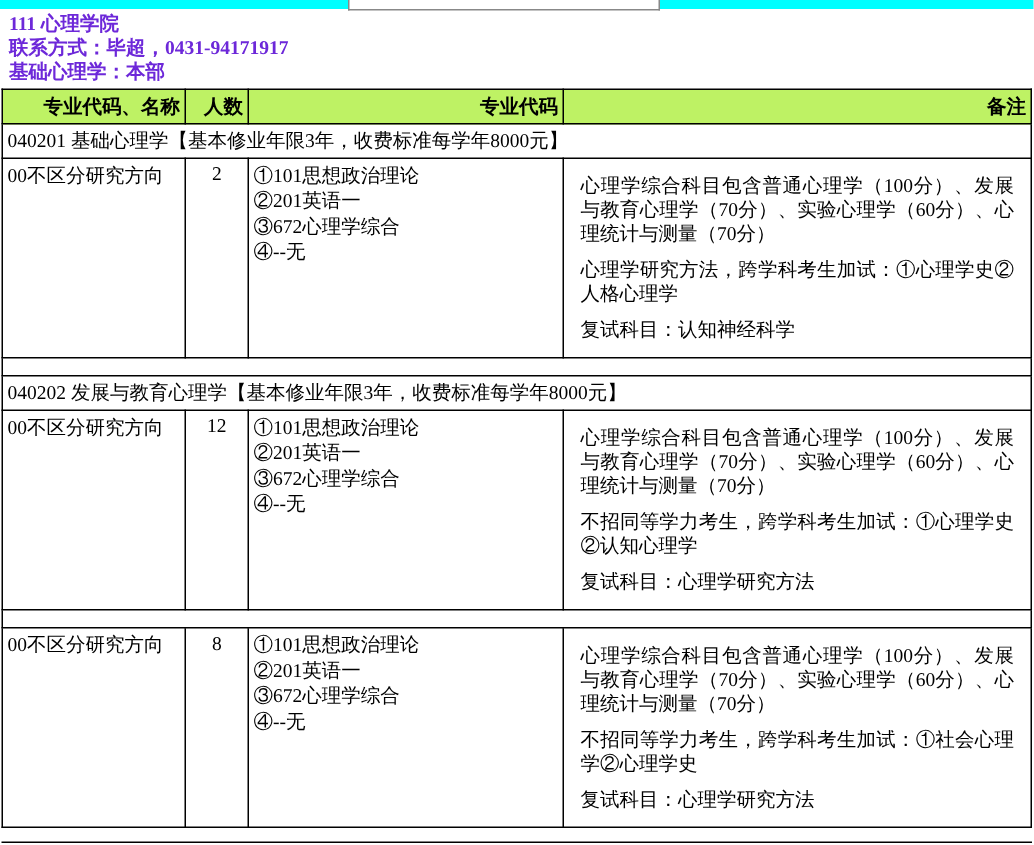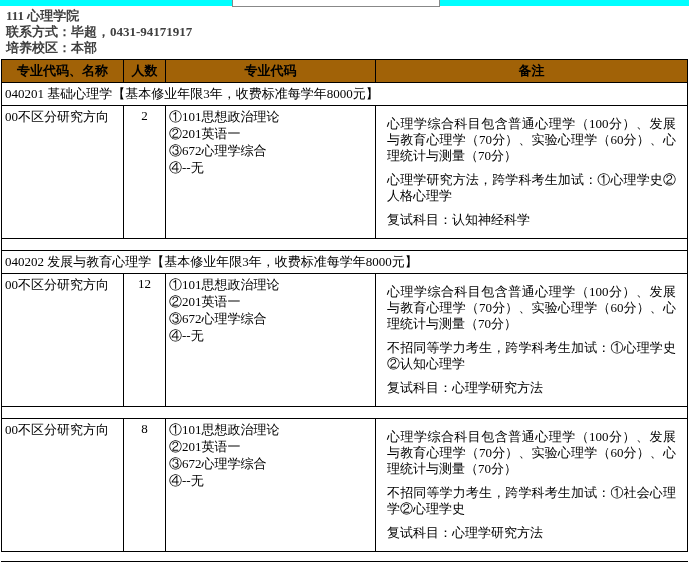"111 心理学院" .header div { color: #404040 -> #6d28d9 }
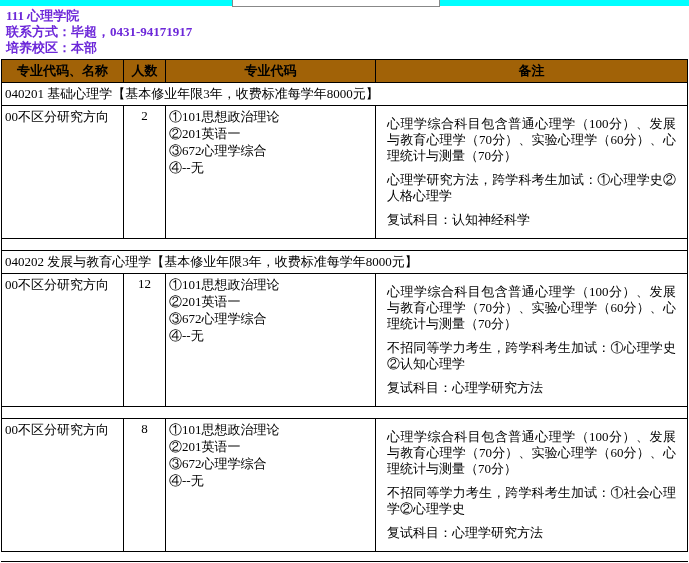"培养校区：本部" div { text: 培养校区 -> 基础心理学 }
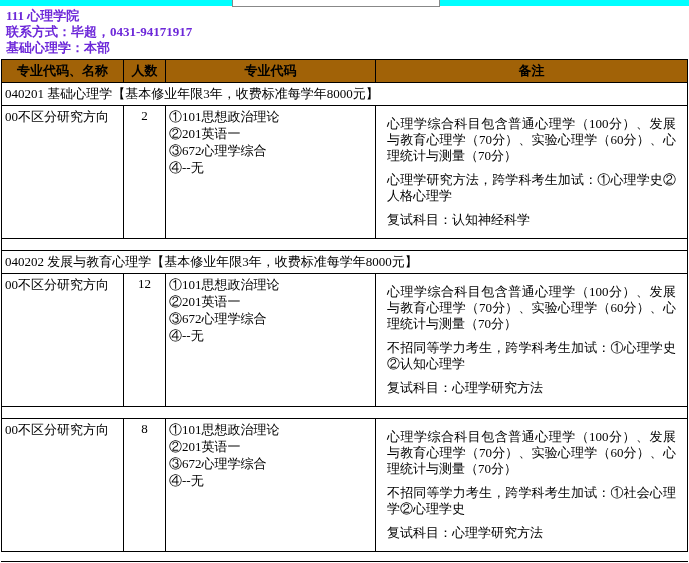"专业代码、名称" thead th { background: #a16207 -> #bef264; text-align: center -> right }
